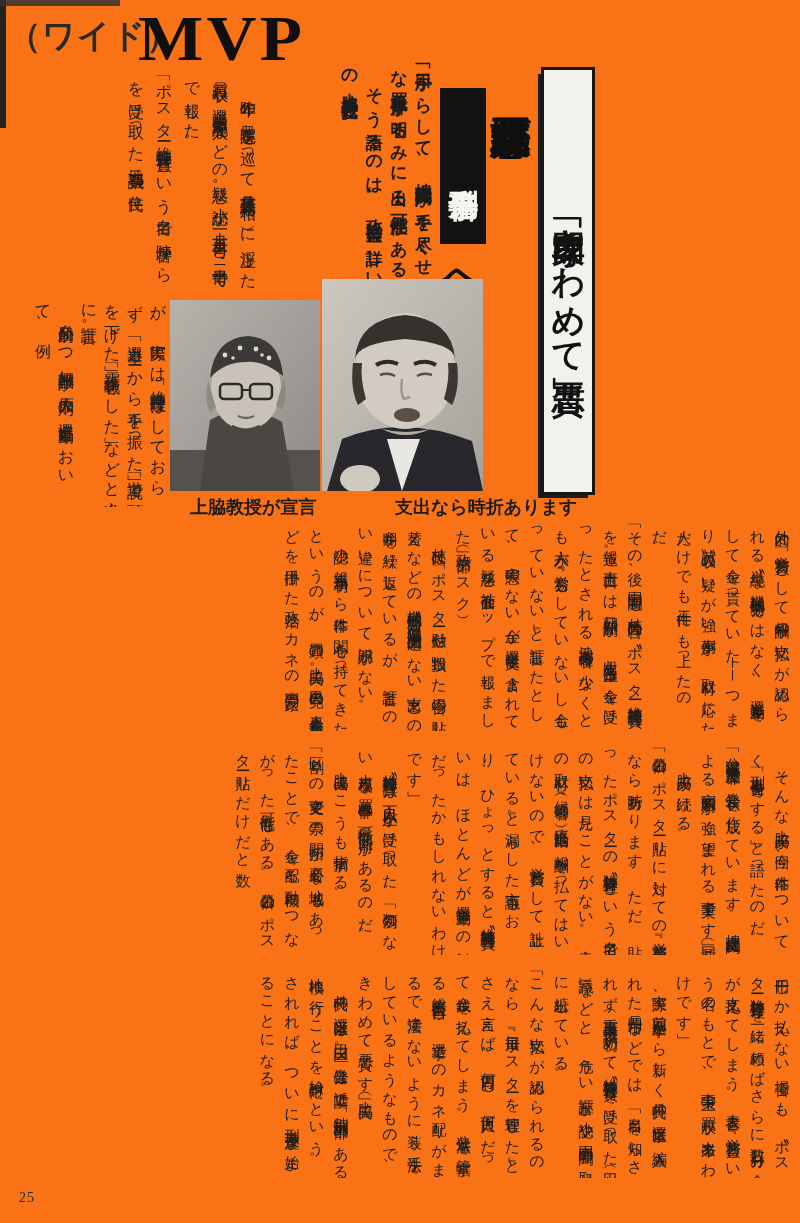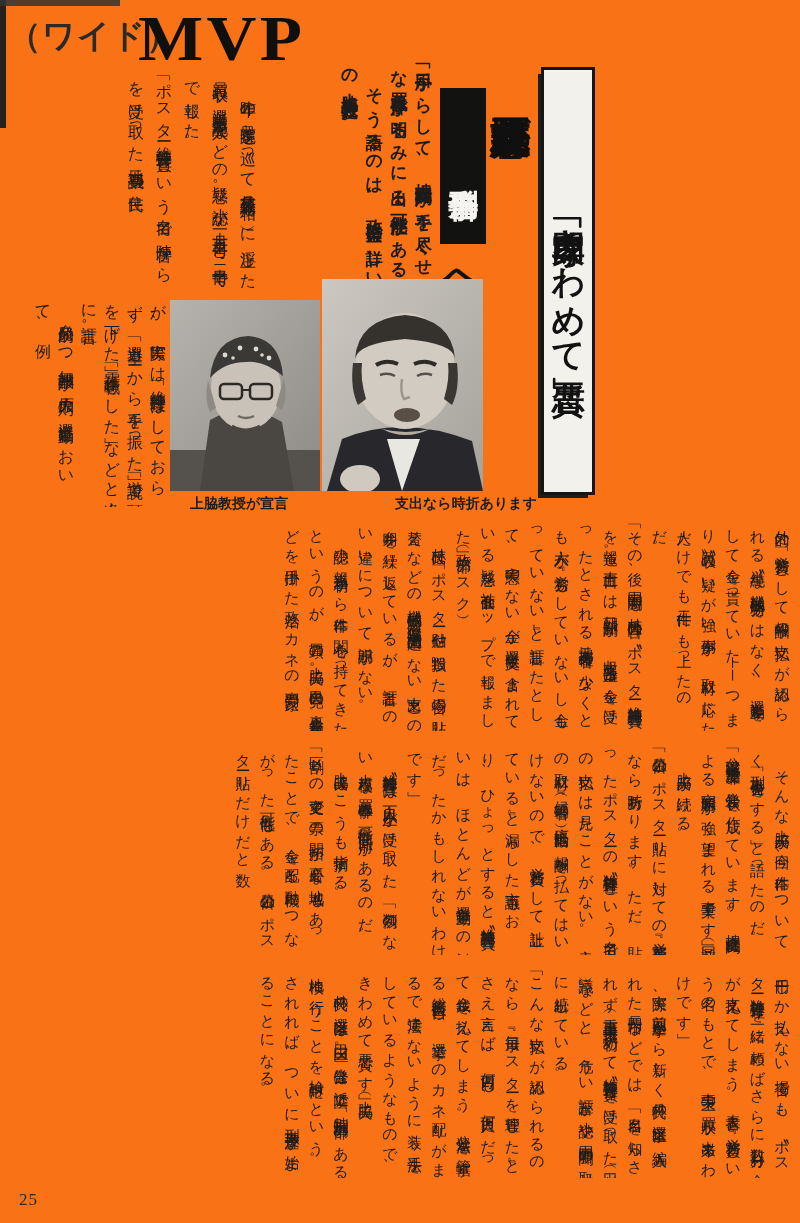"上脇教授が宣言" .caption { font-size: 14px -> 18px }
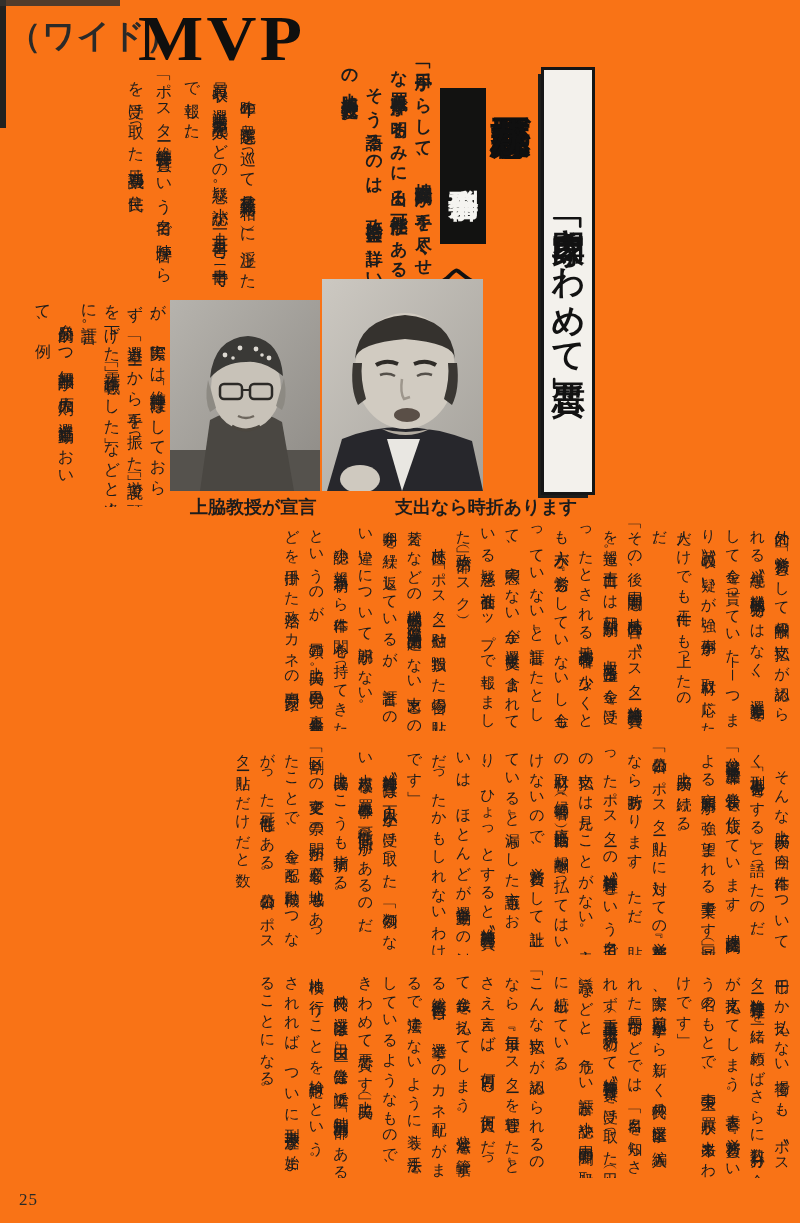"25" .page-number { font-size: 17px -> 14px }
